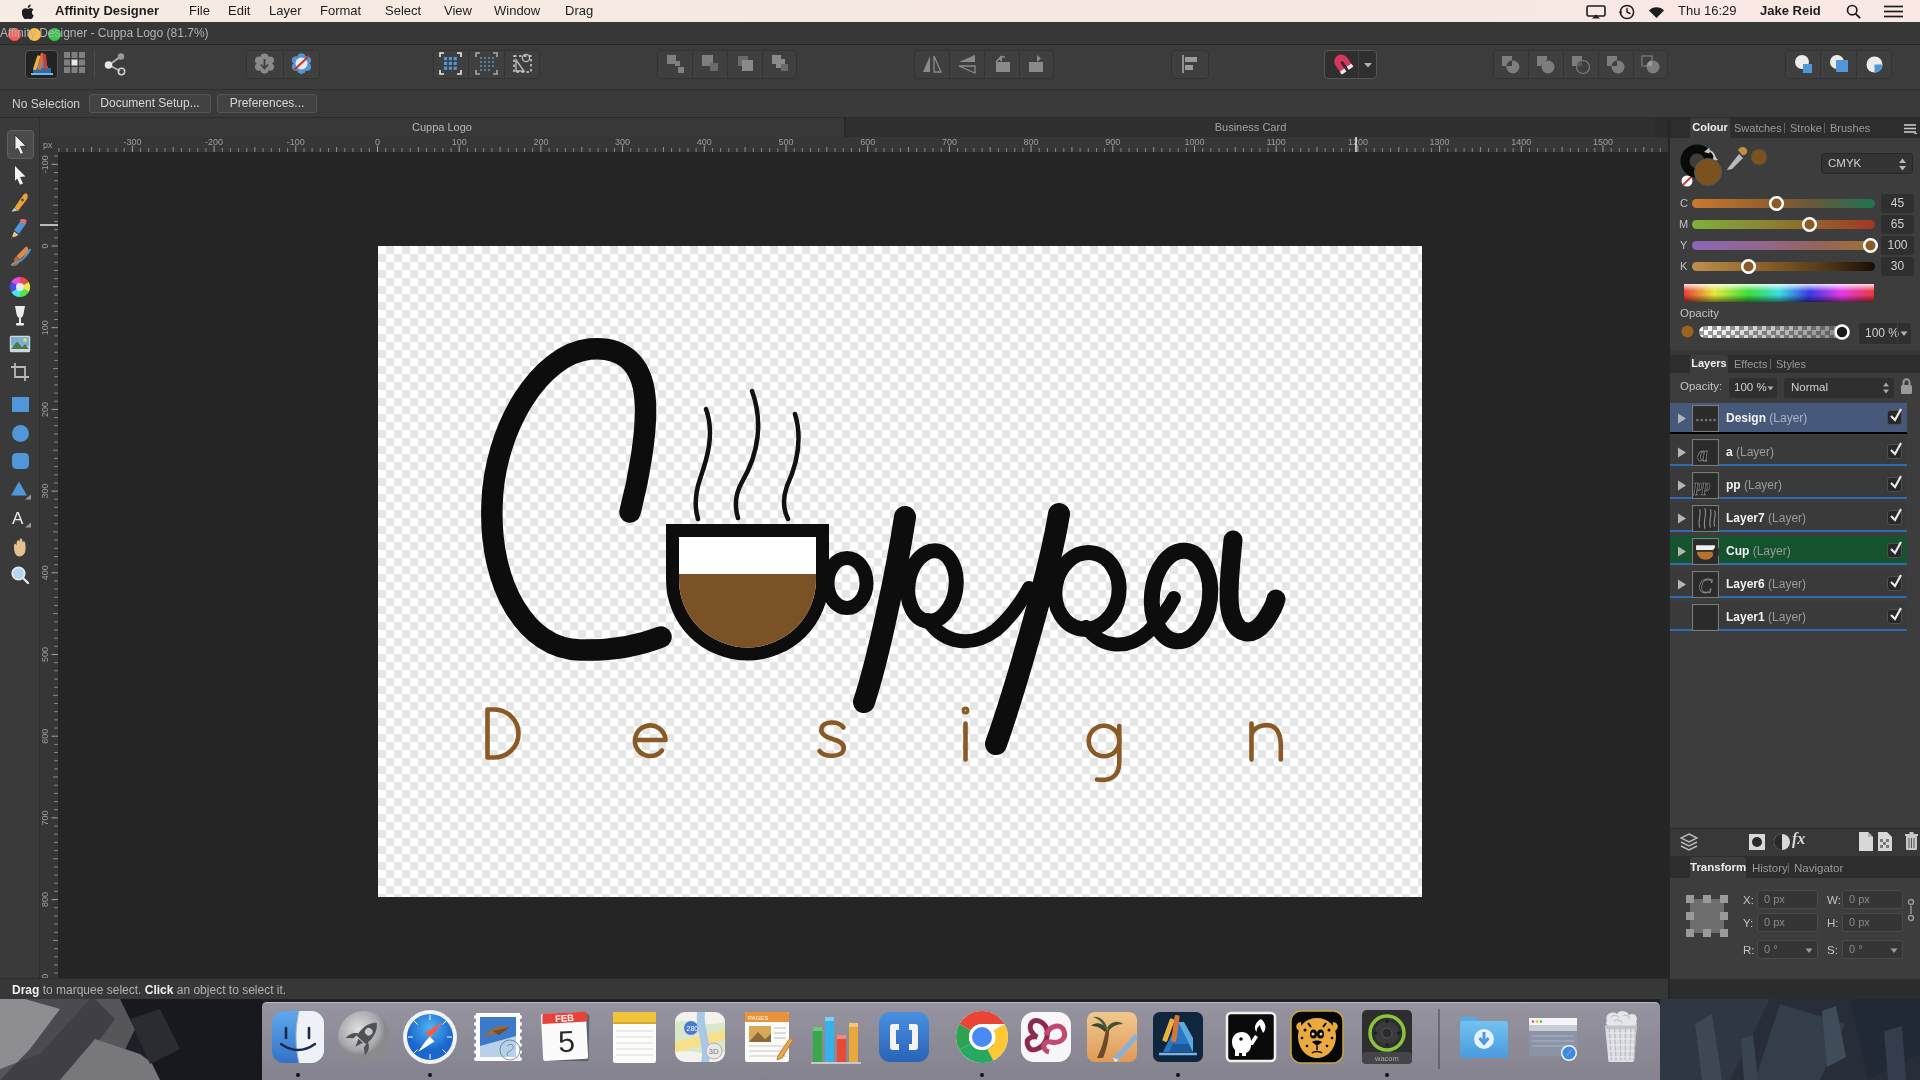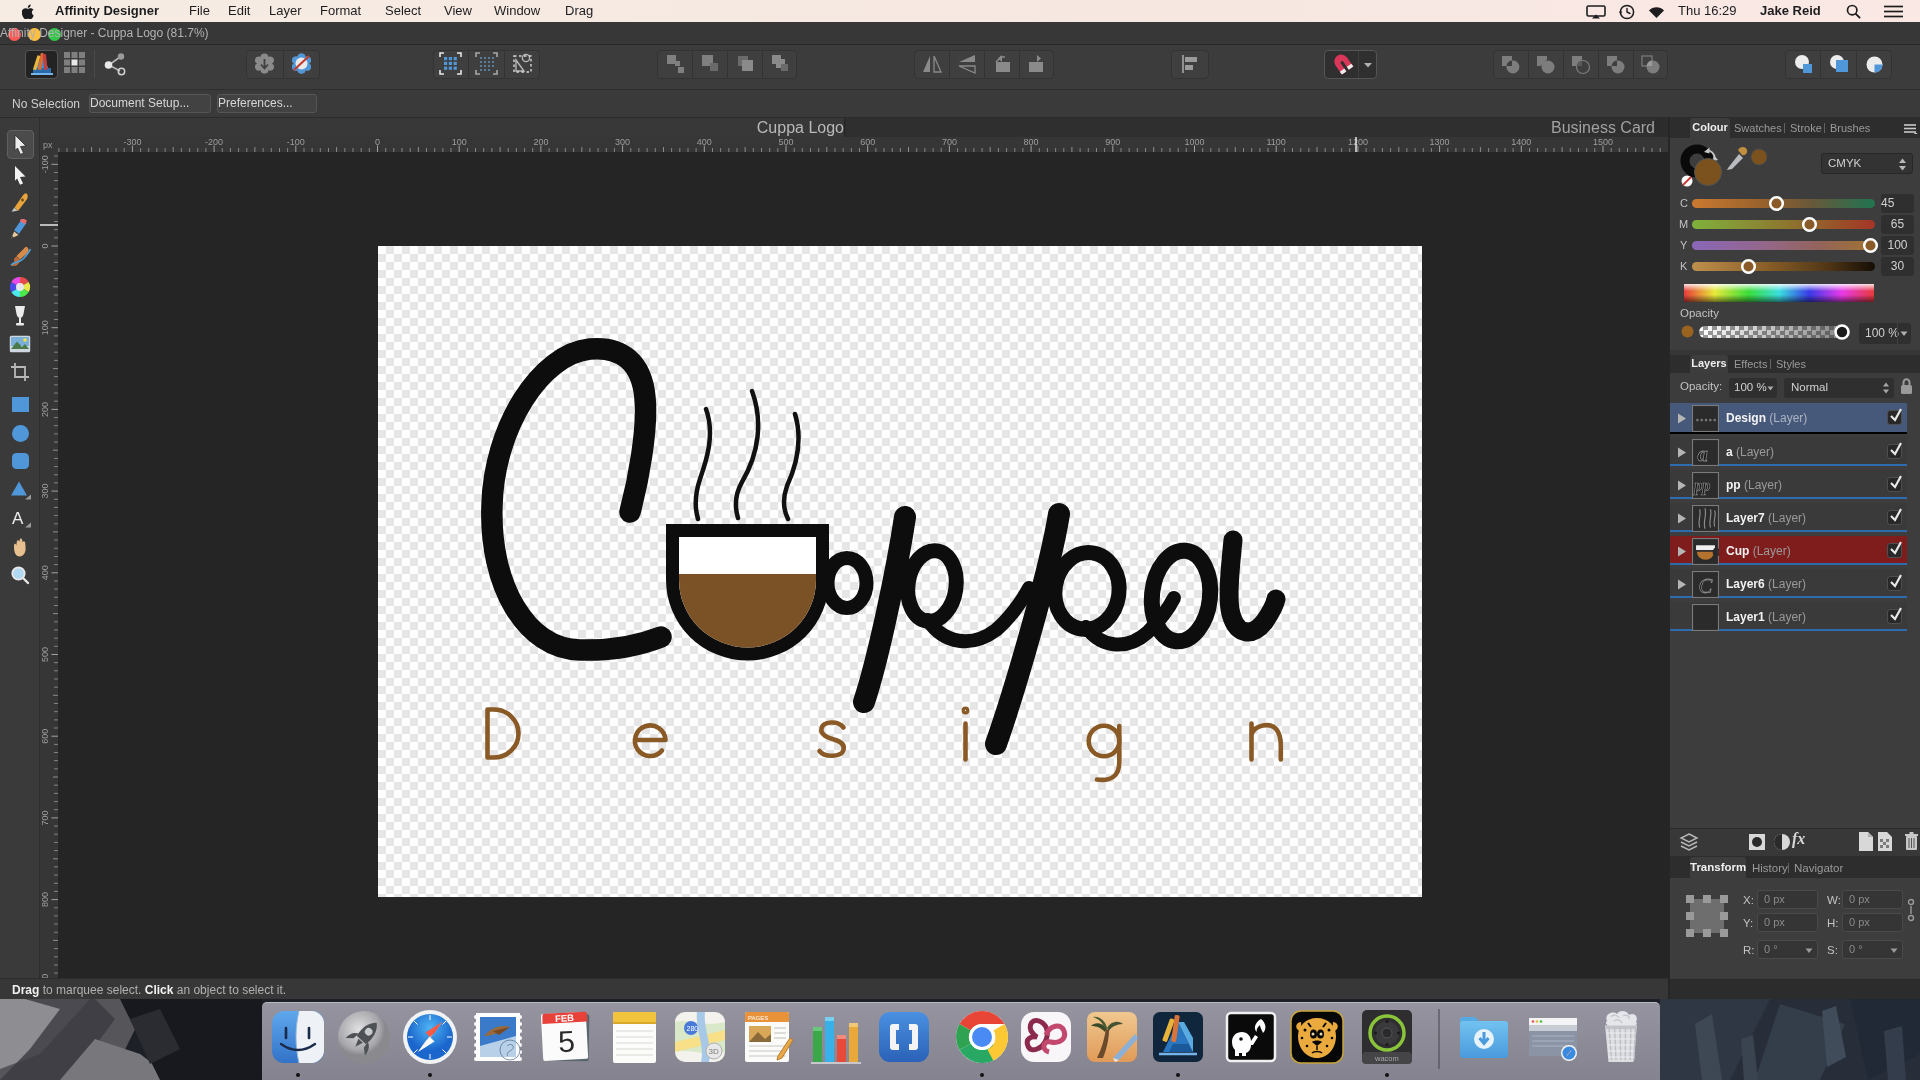"Document Setup..." .cbtn { text-align: left -> center }
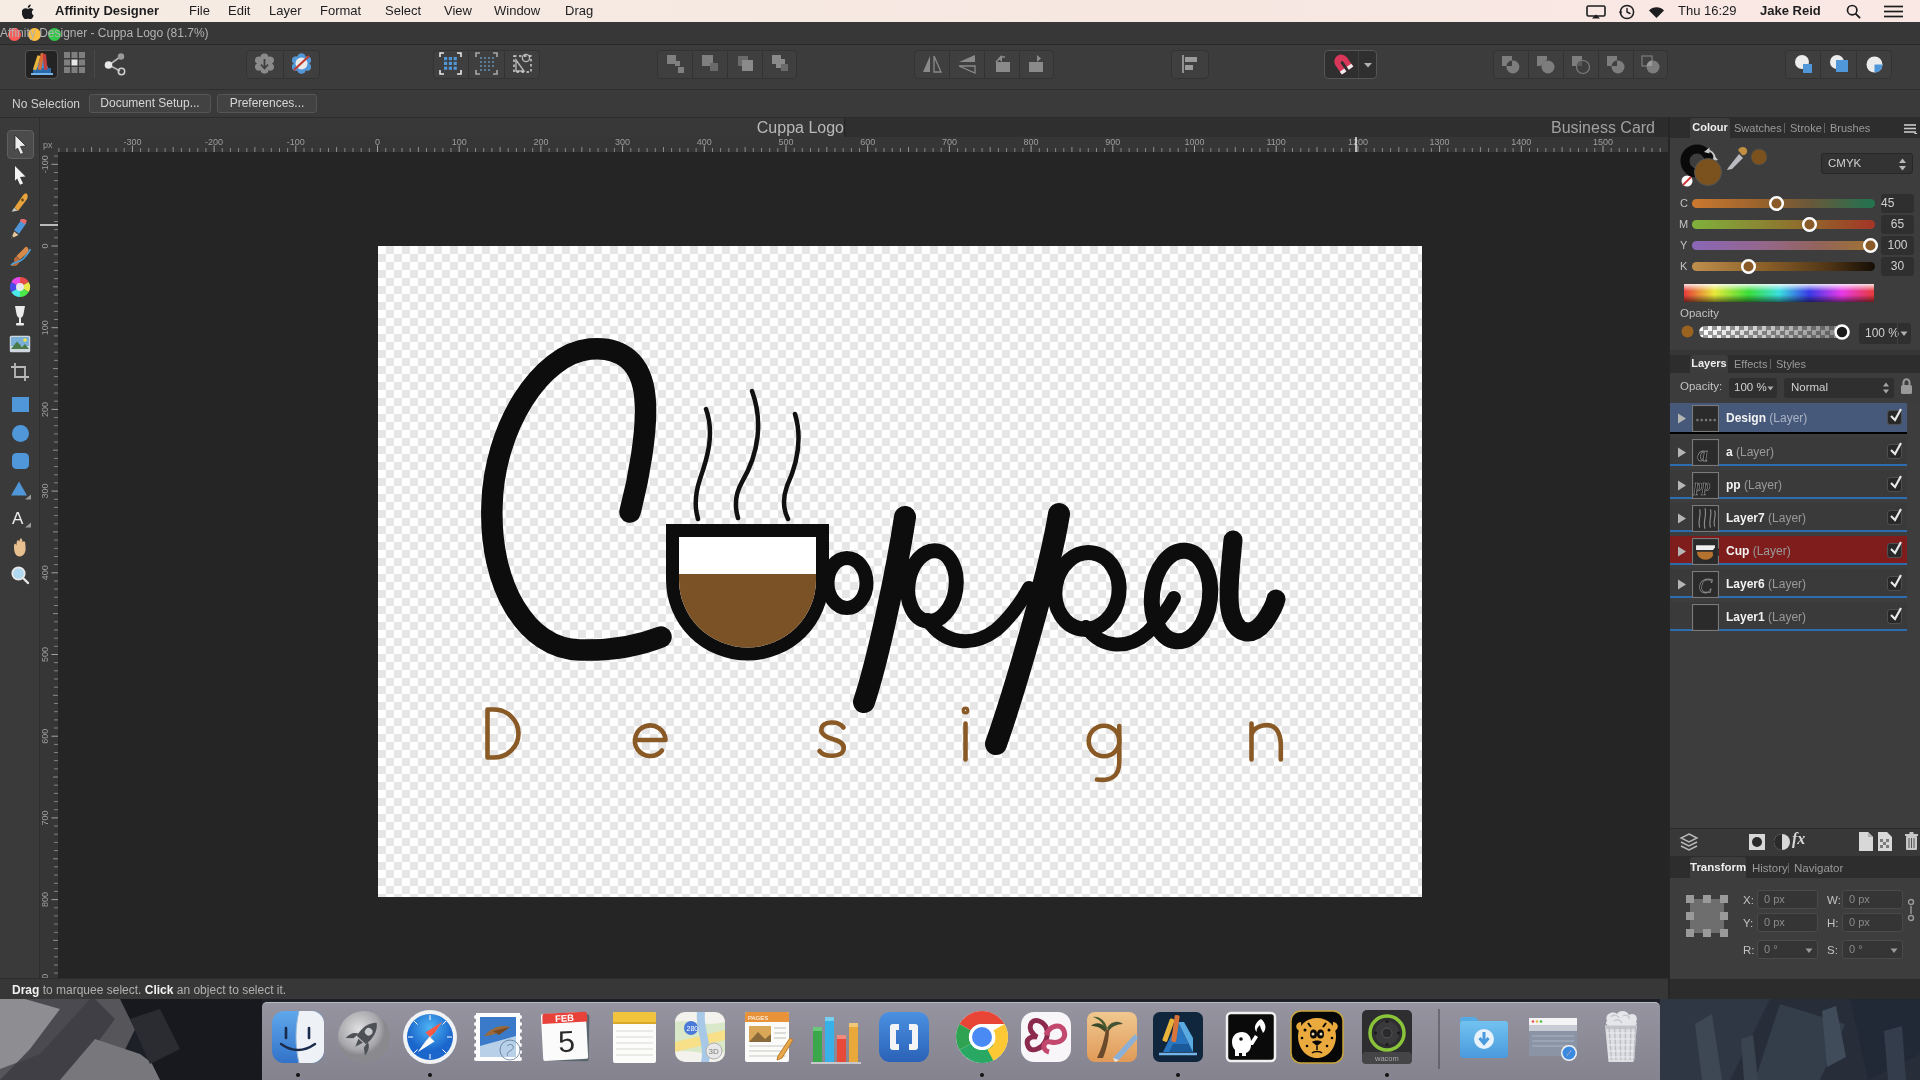"Cuppa Logo" .dtab { font-size: 16px -> 11px; text-align: right -> center }
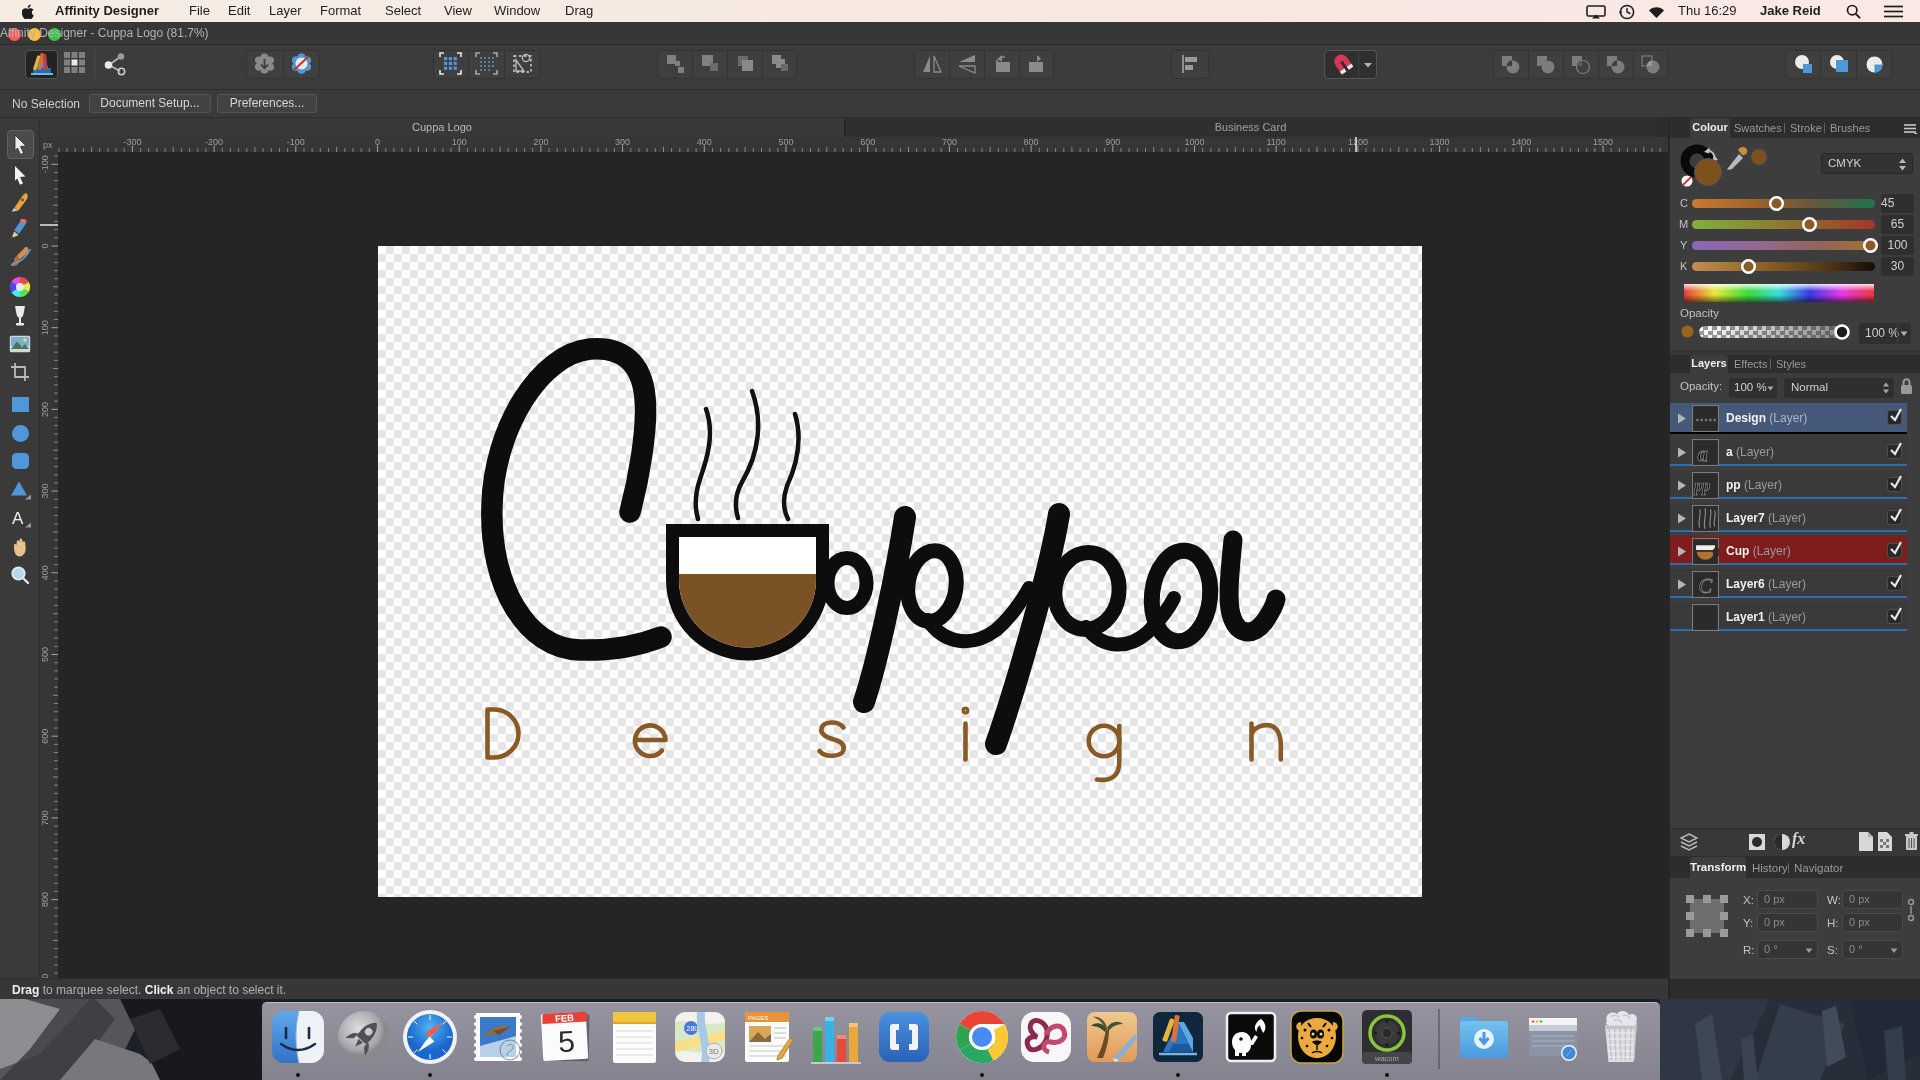"45" div.abs { text-align: left -> center }
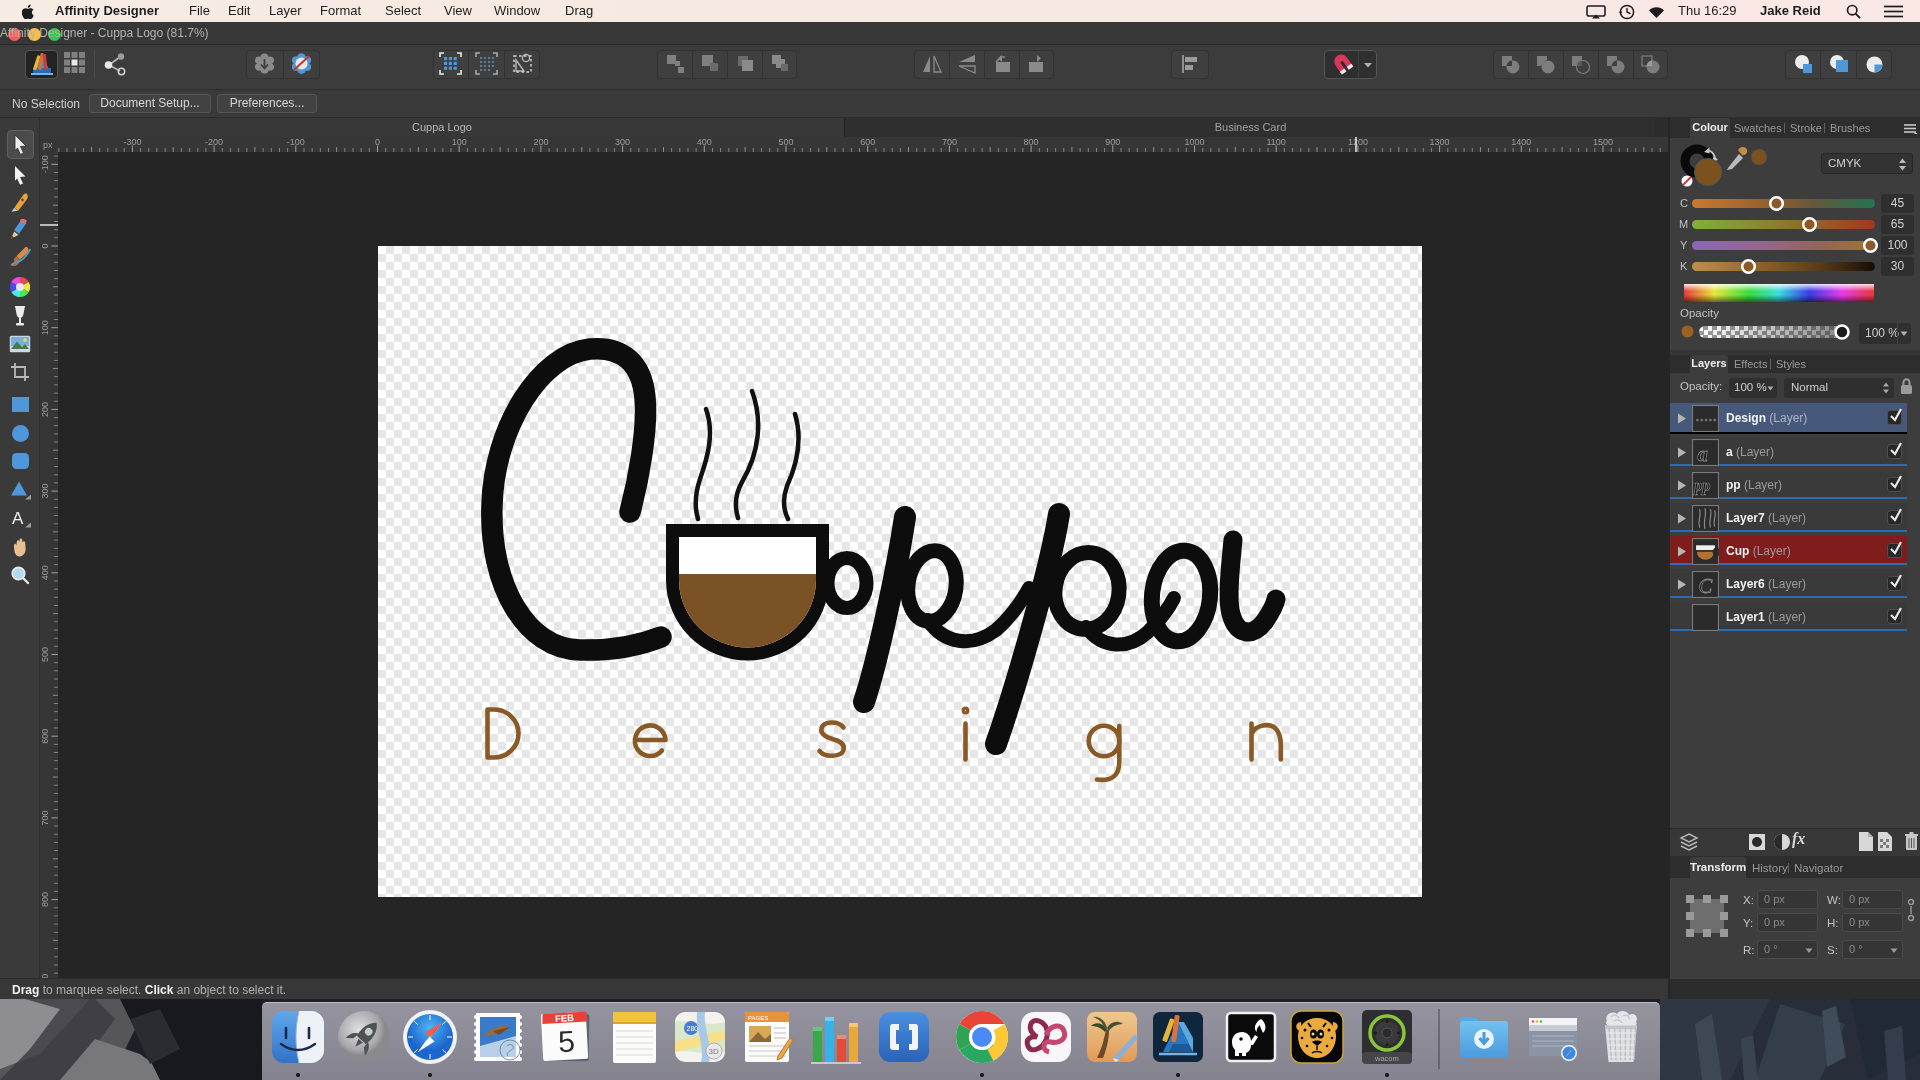"Cup (Layer)" div.abs { background: #7f1d1d -> #14532d }
